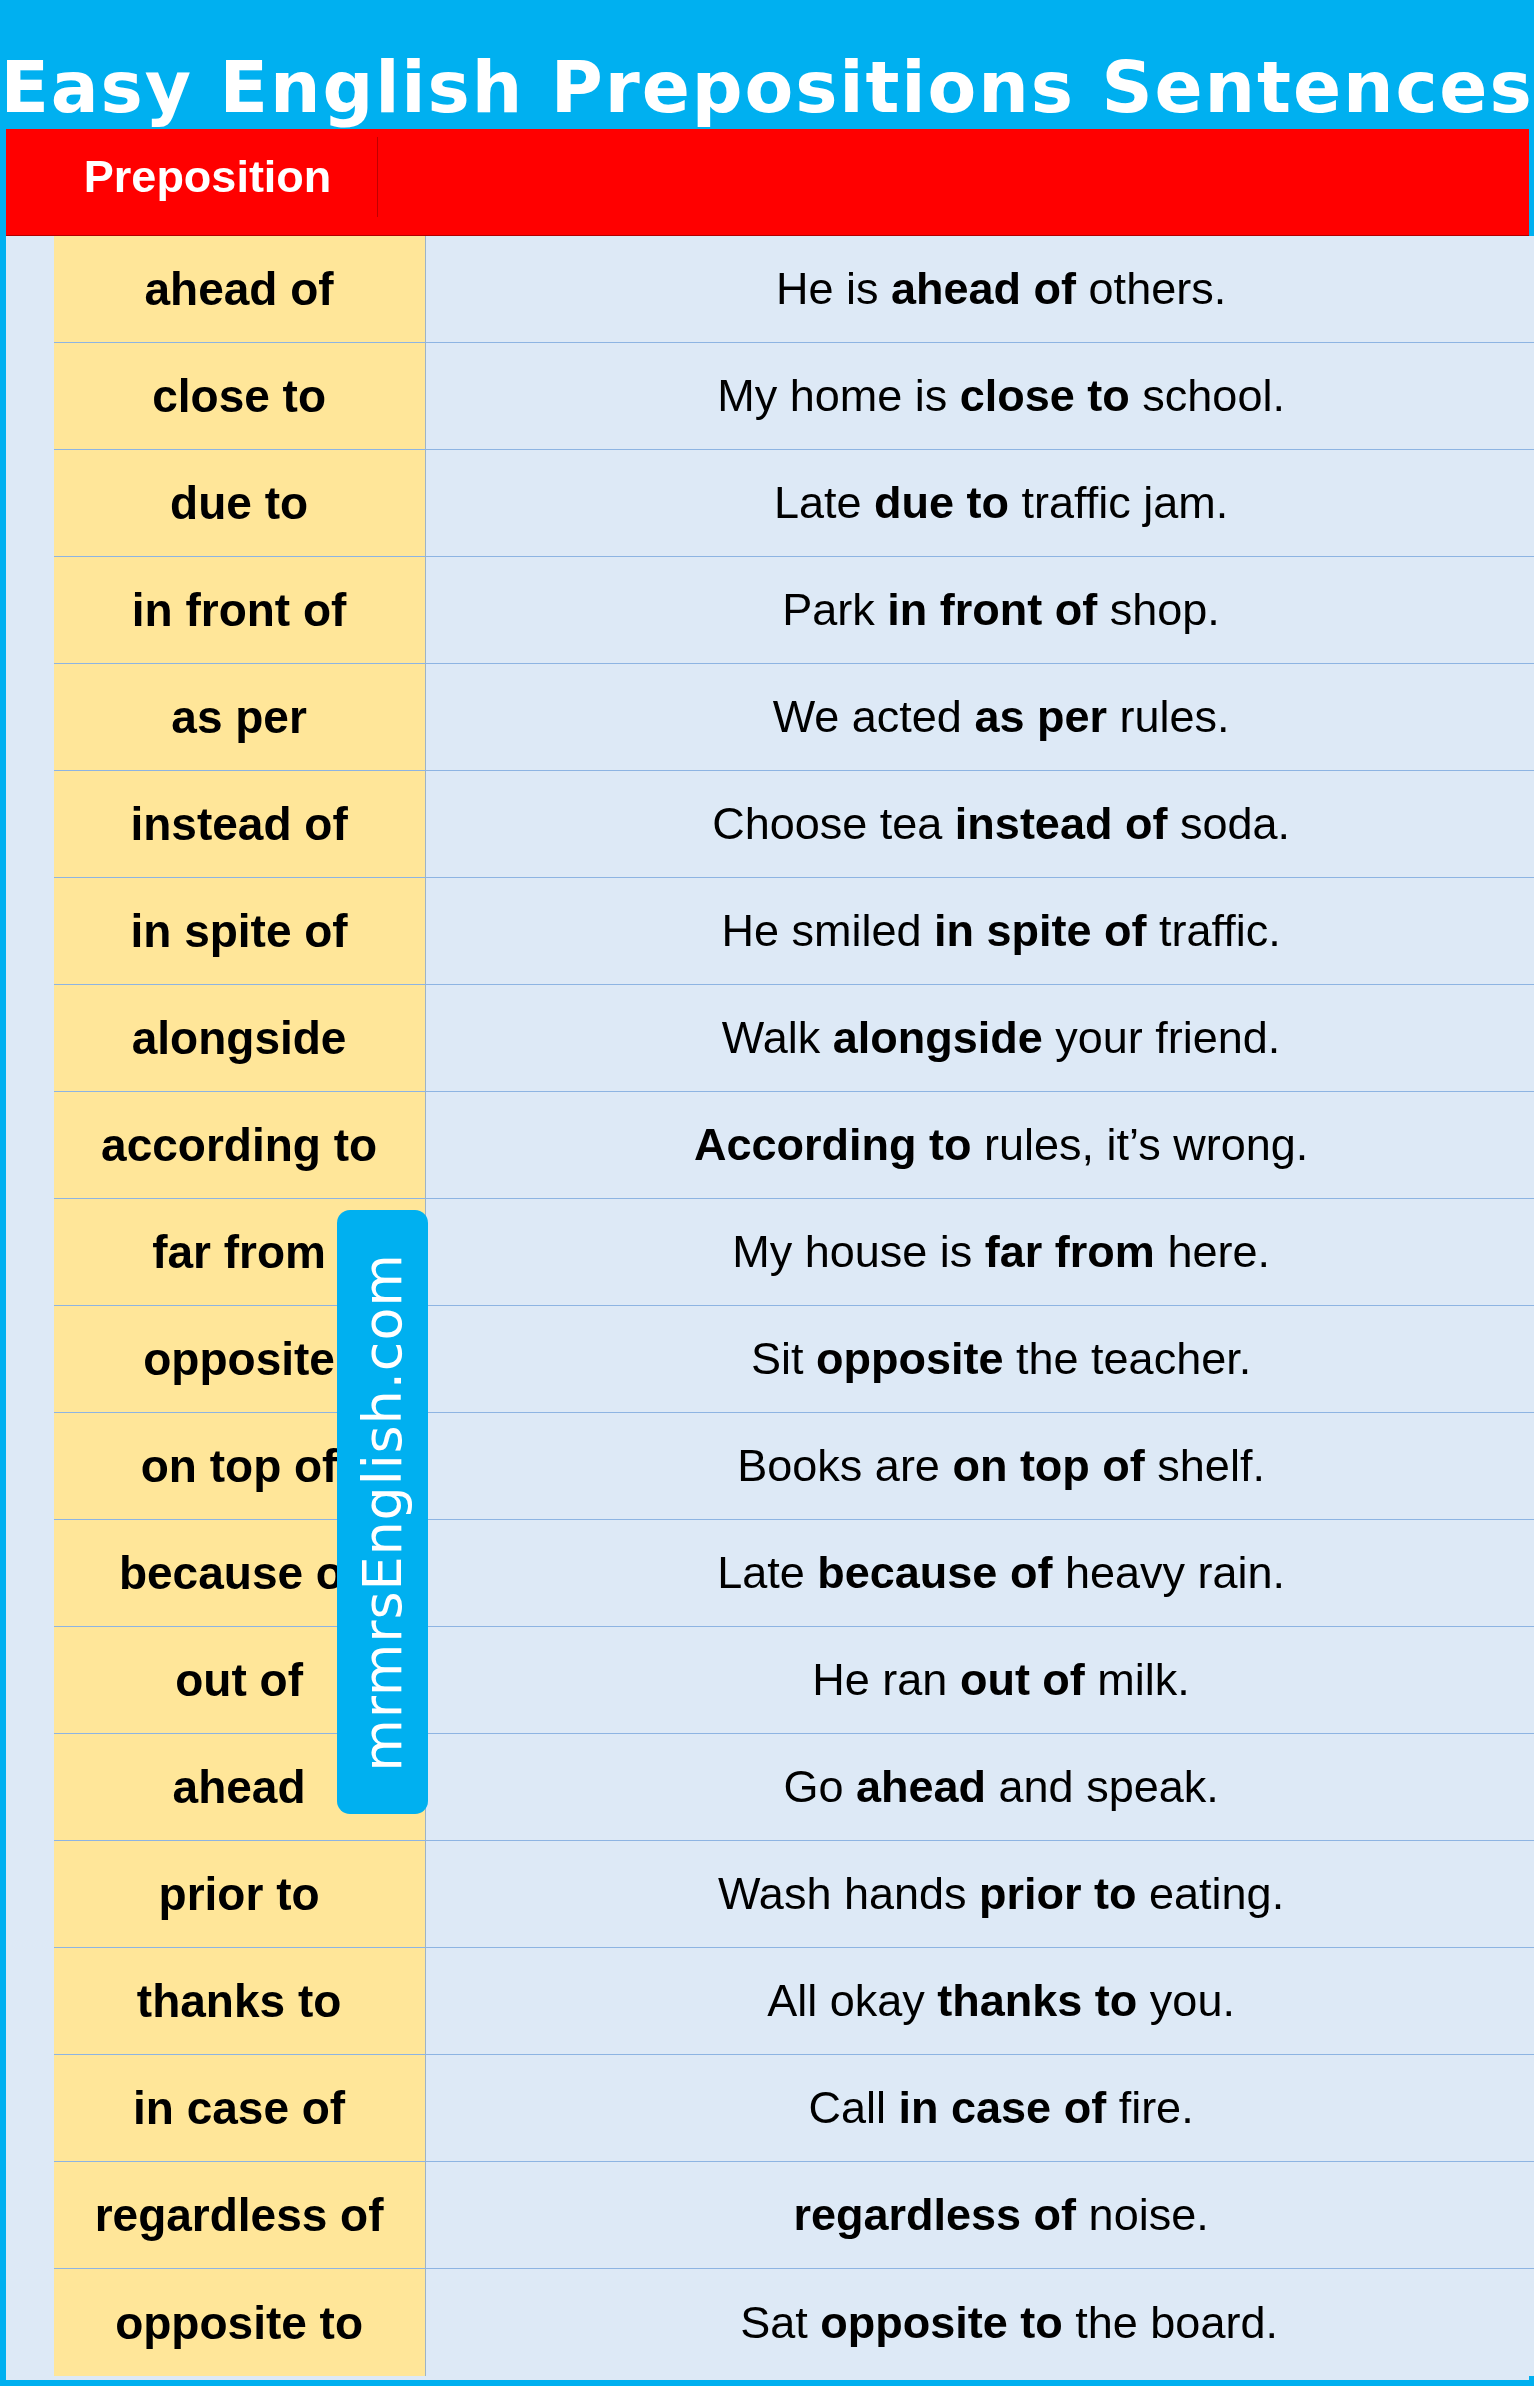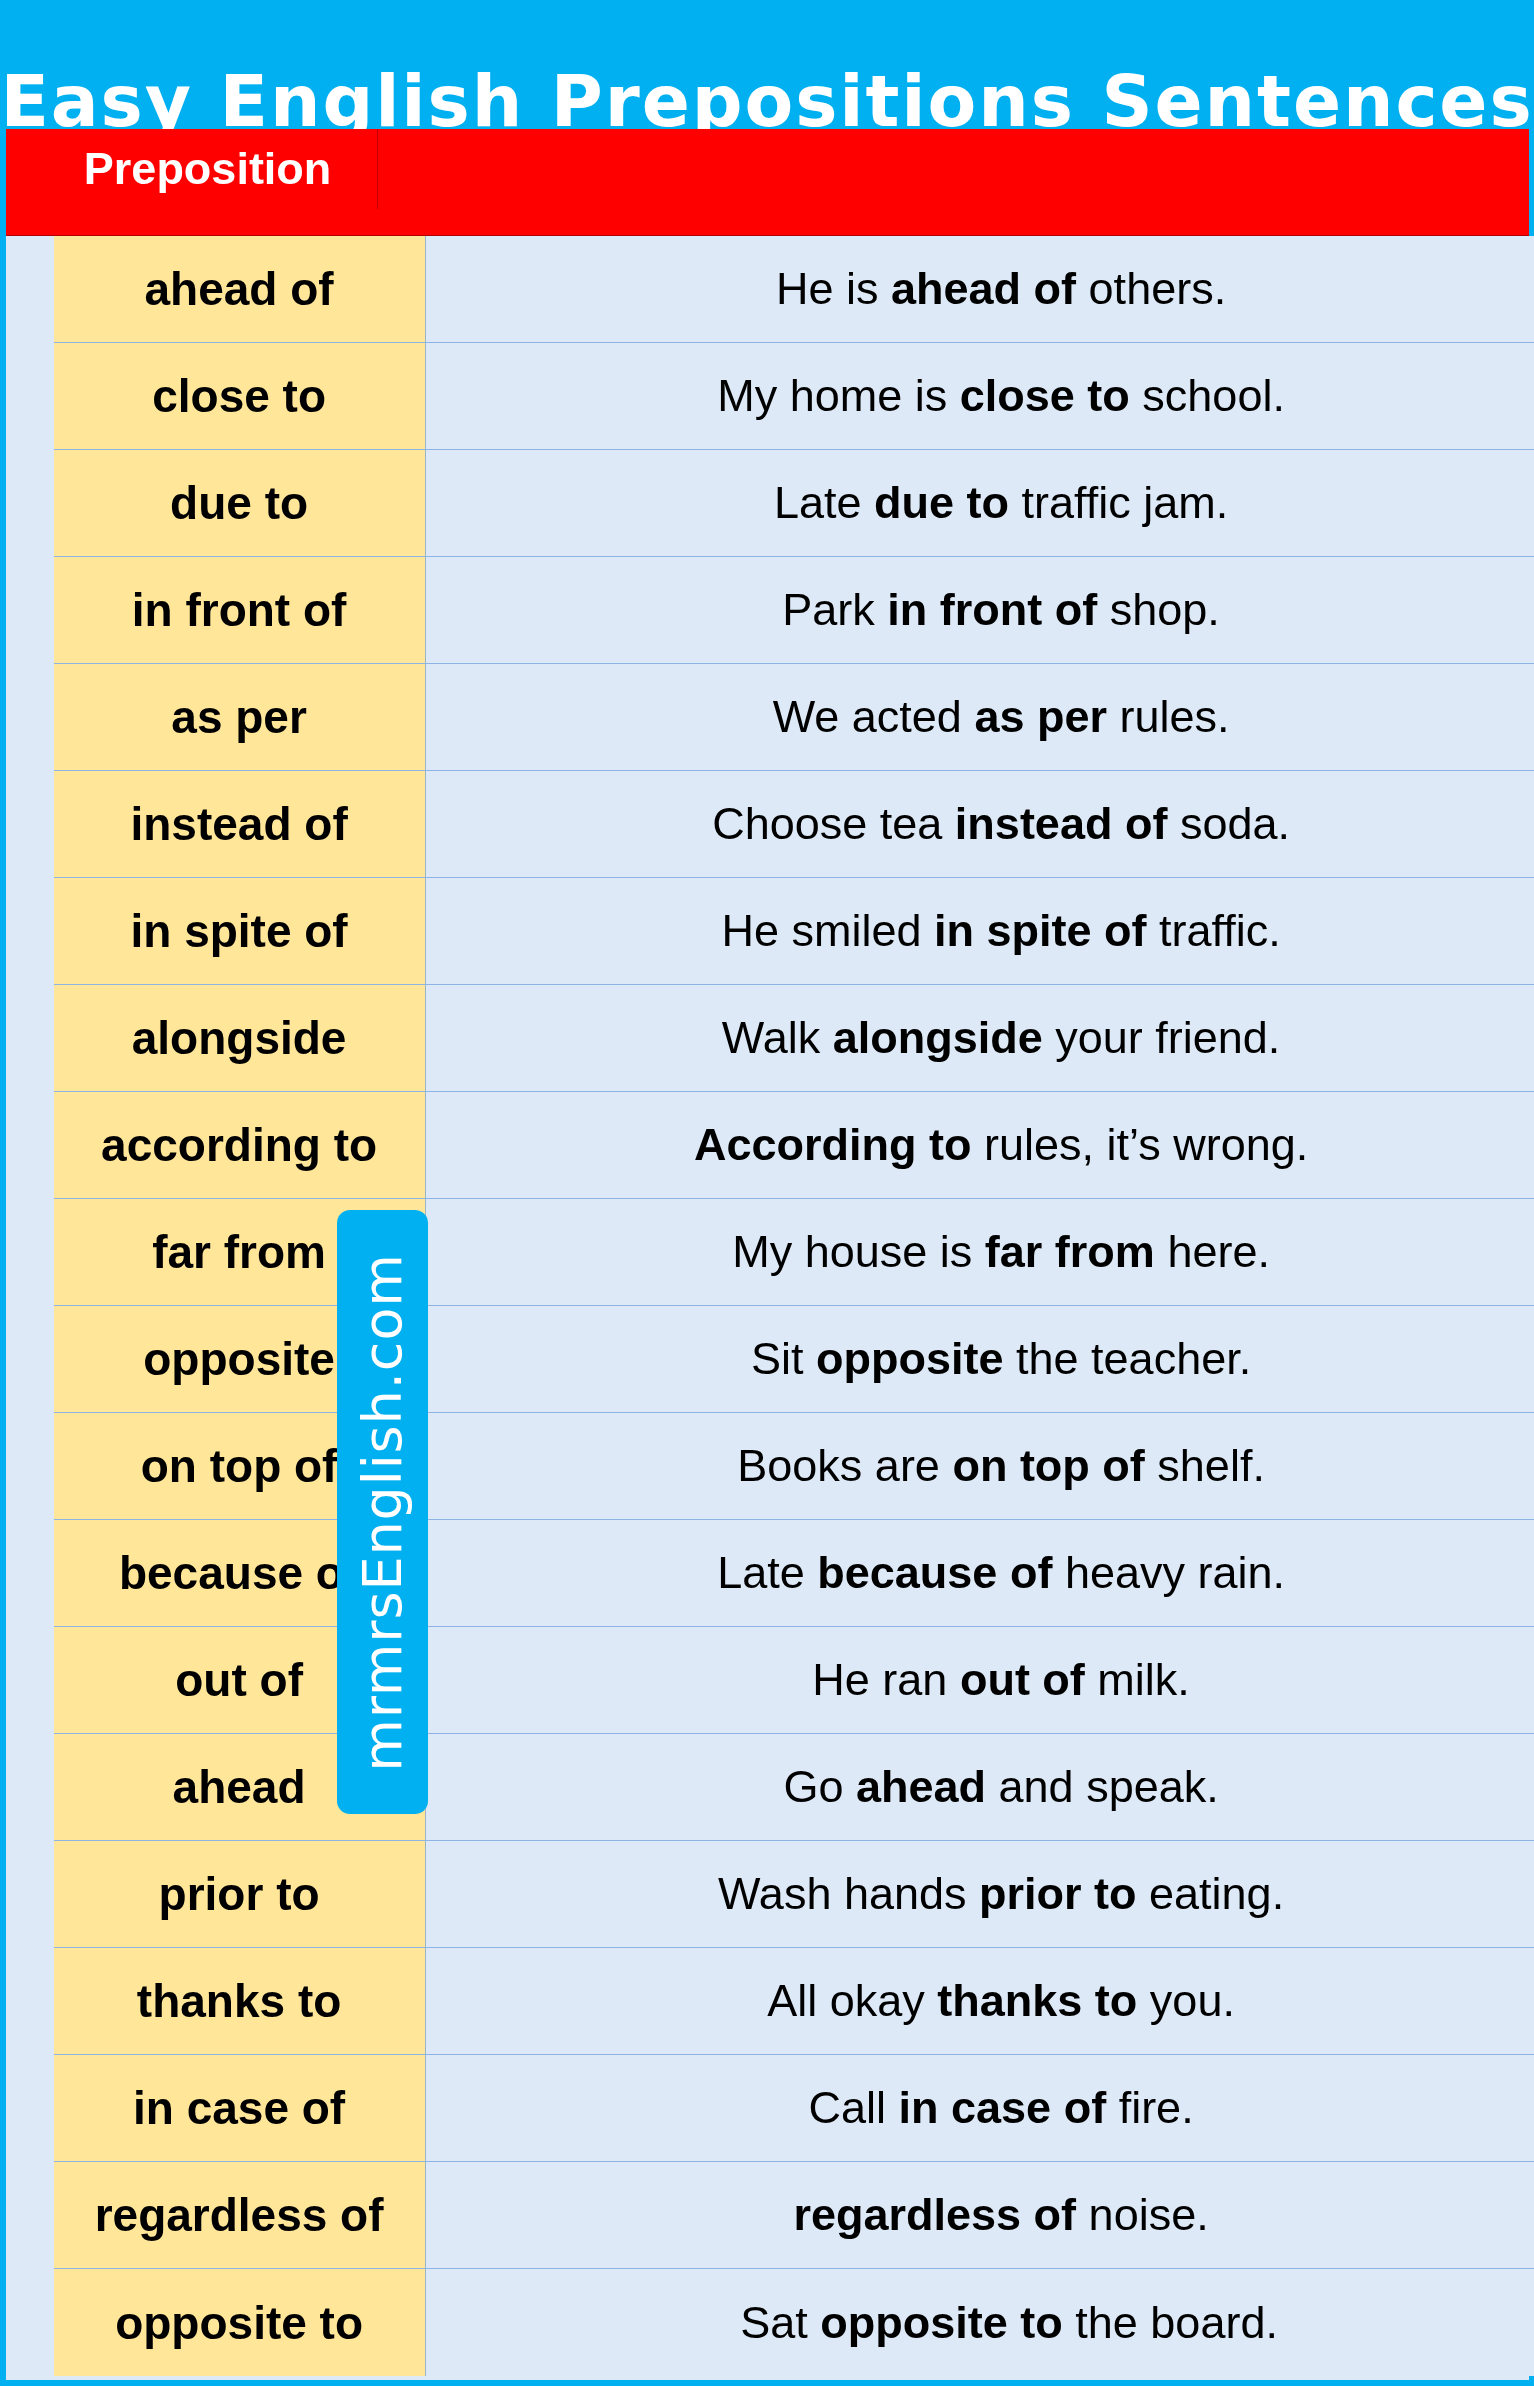"Easy English Prepositions Sentences" .title-band { align-items: center -> flex-end; margin-top: 40px -> none }
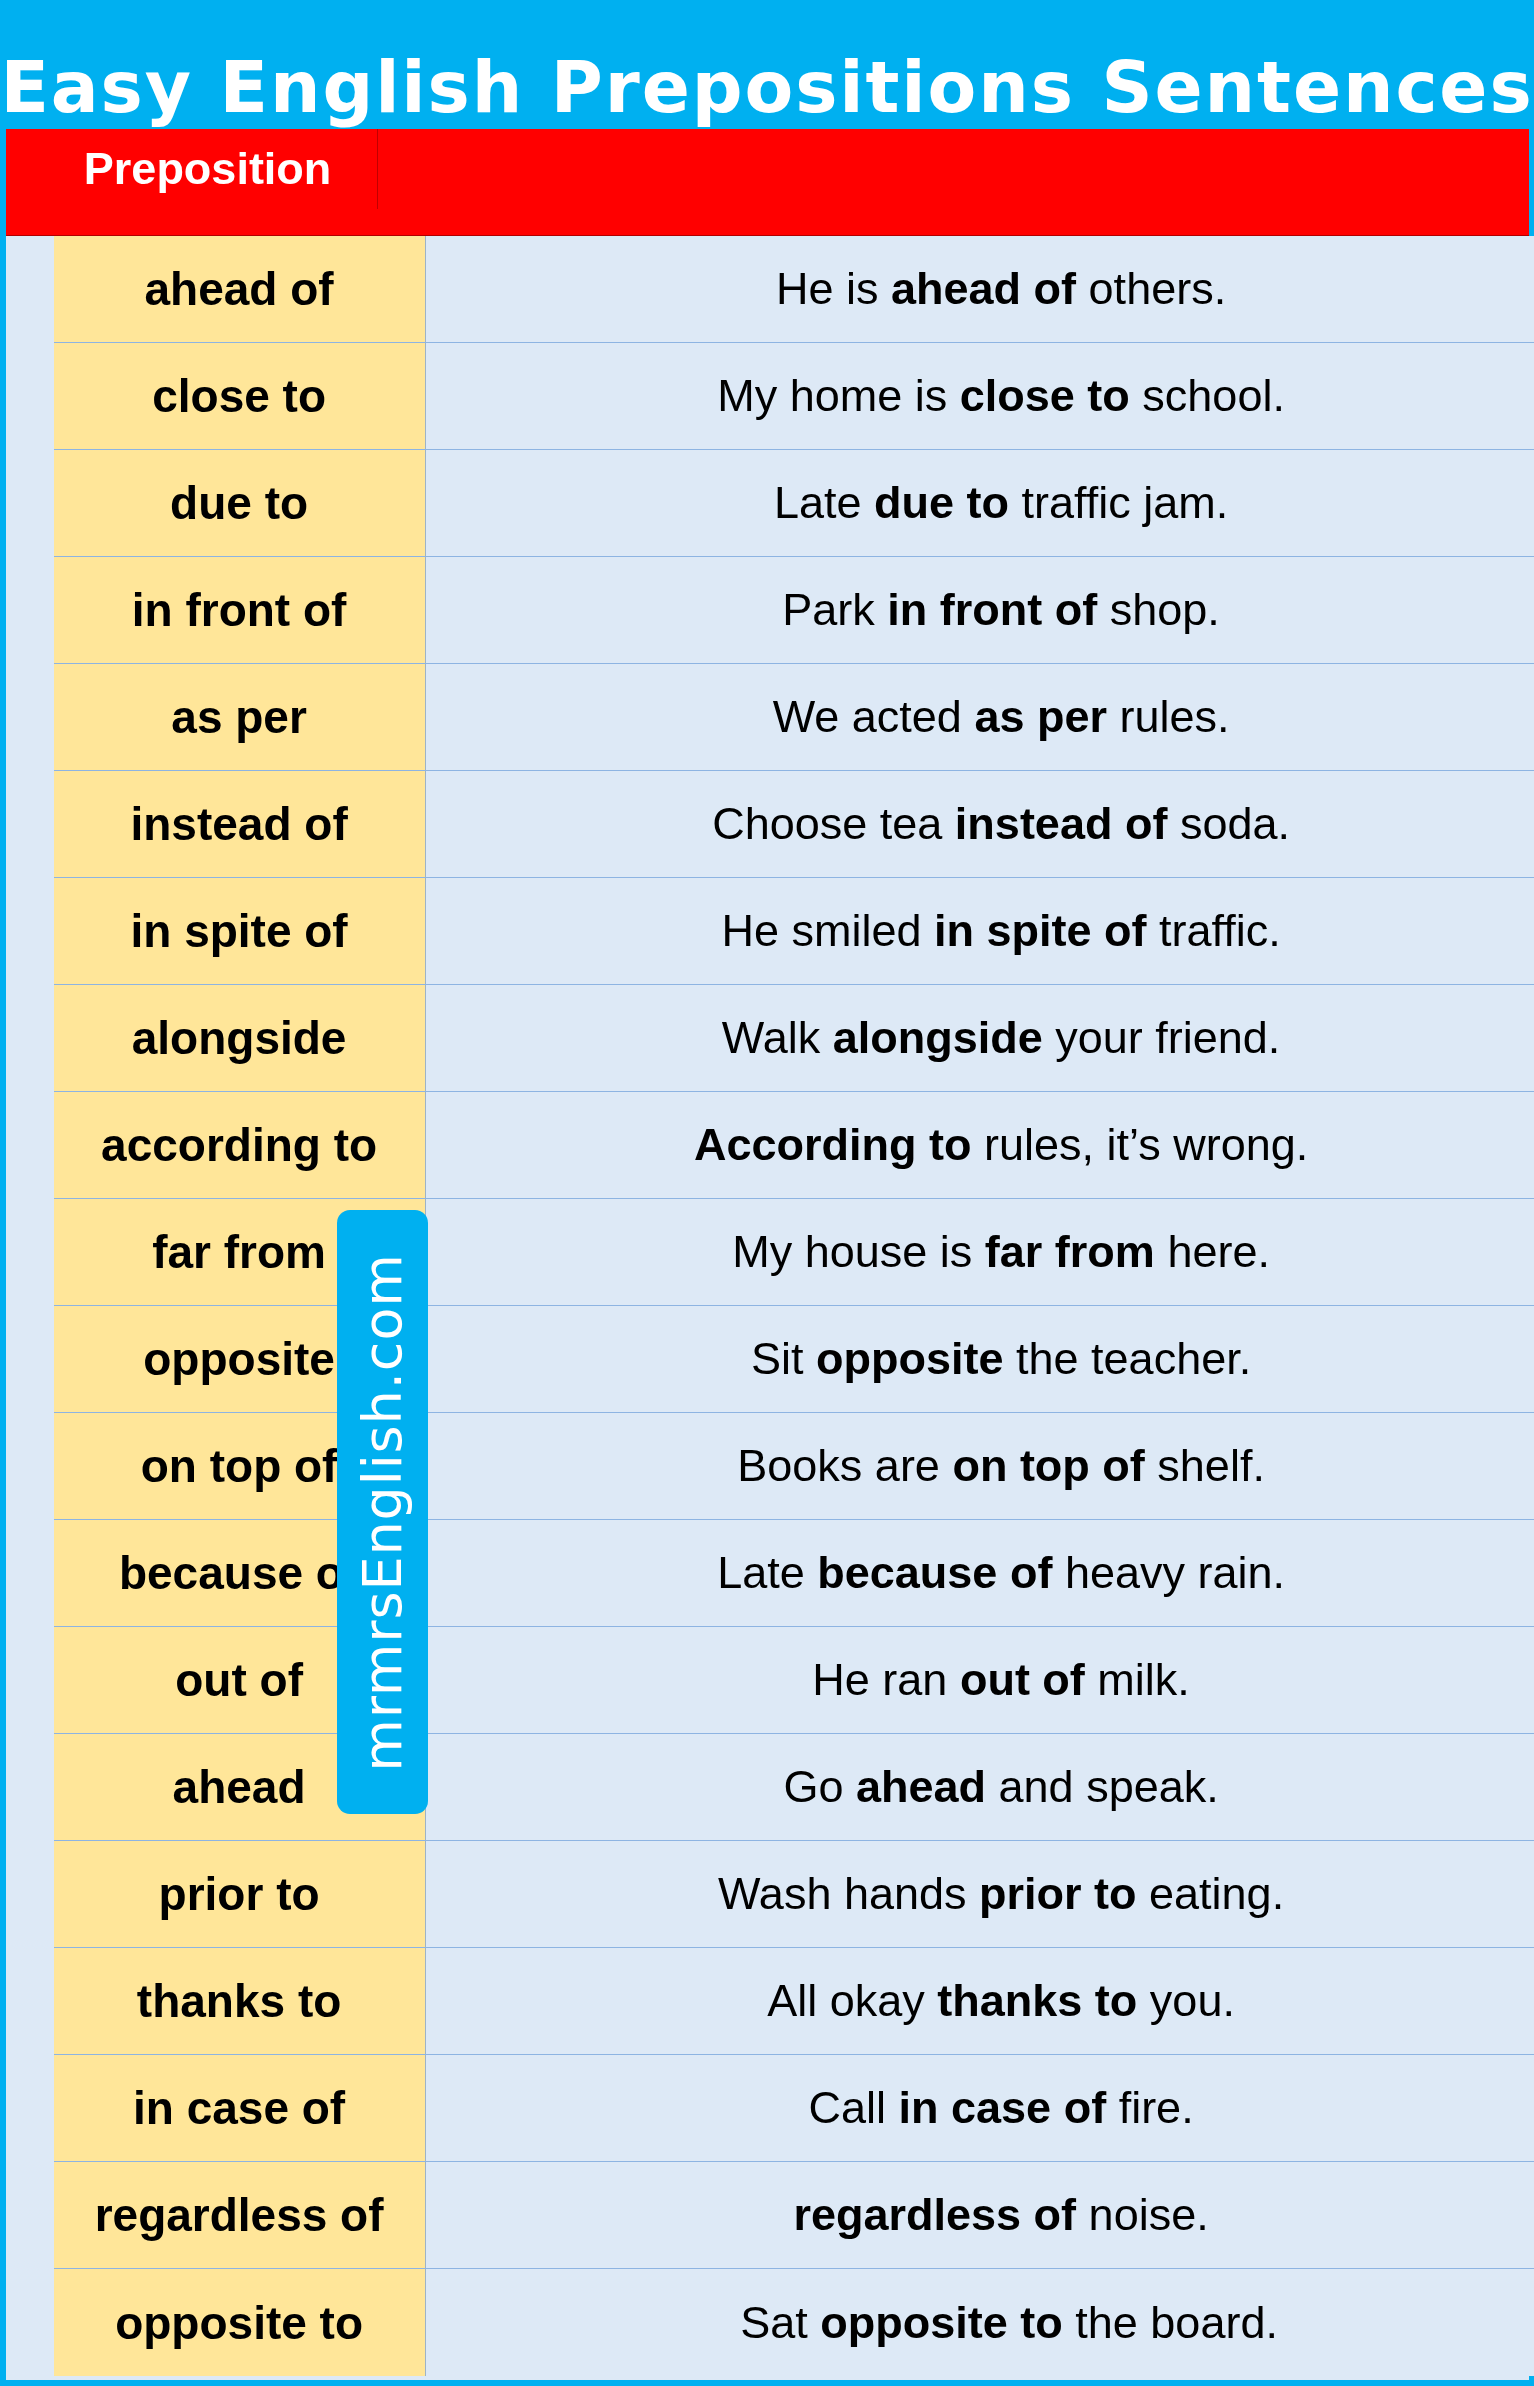"Preposition" .hcell { top: 0 -> 8px }
